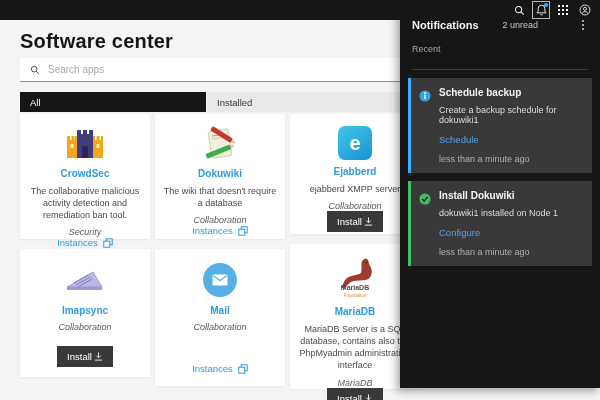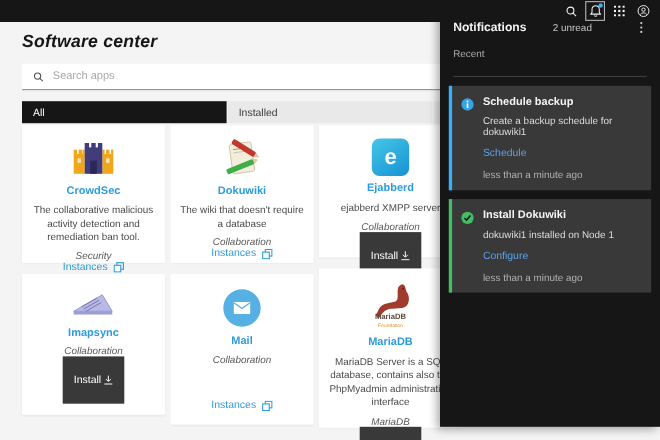"Software center" .page-title { font-size: 16px -> 20px; font-style: italic -> none }
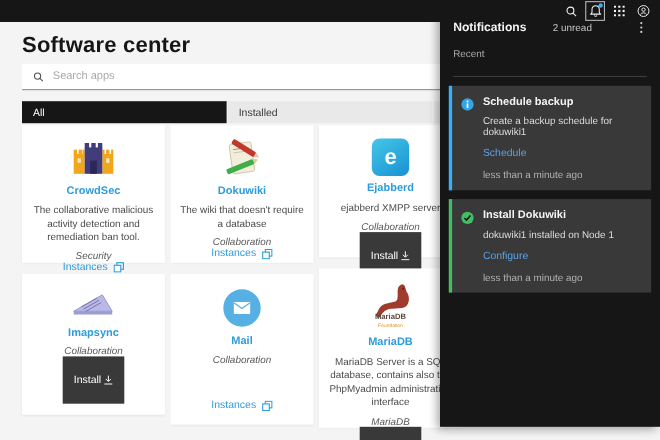"Install" .install-btn { padding: 16px 10px -> 5px 10px }
